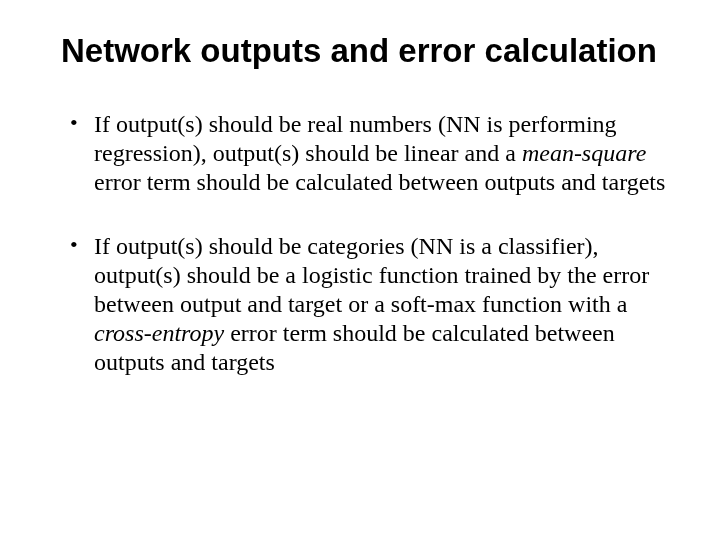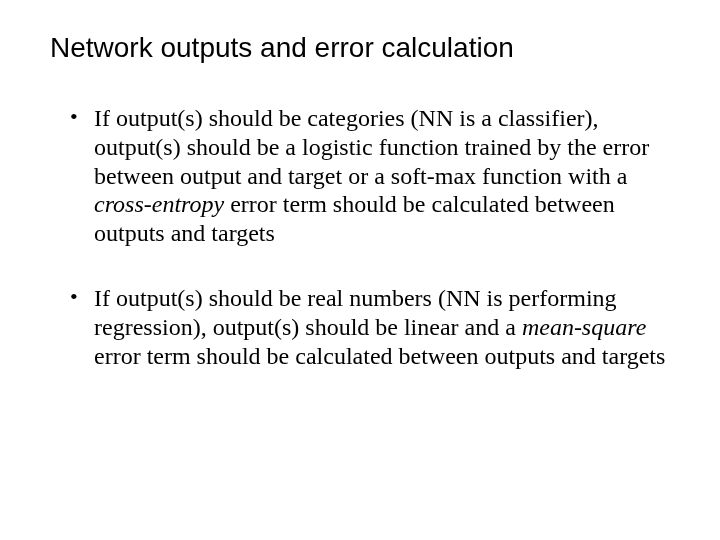"Network outputs and error calculation" .title { font-size: 28px -> 33px; font-weight: 400 -> 700; margin: 0 0 40px 0 -> 0 0 40px 11px }
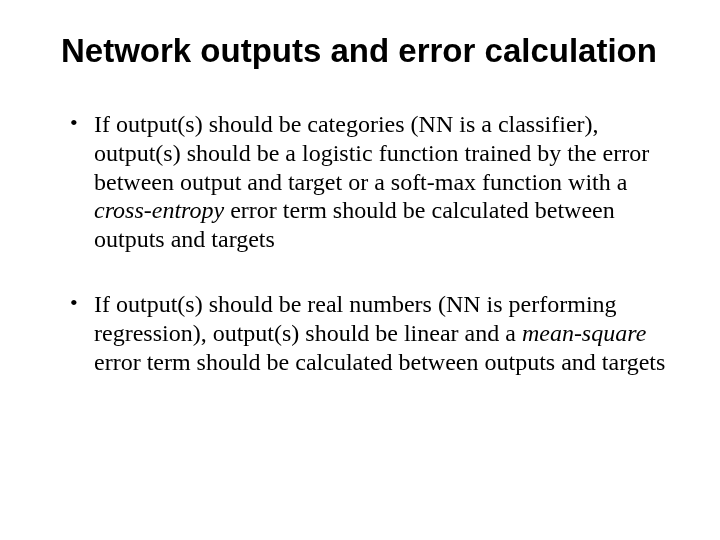"If output(s) should be categories" li { order: before "If output(s) should be real" -> after "If output(s) should be real" }
